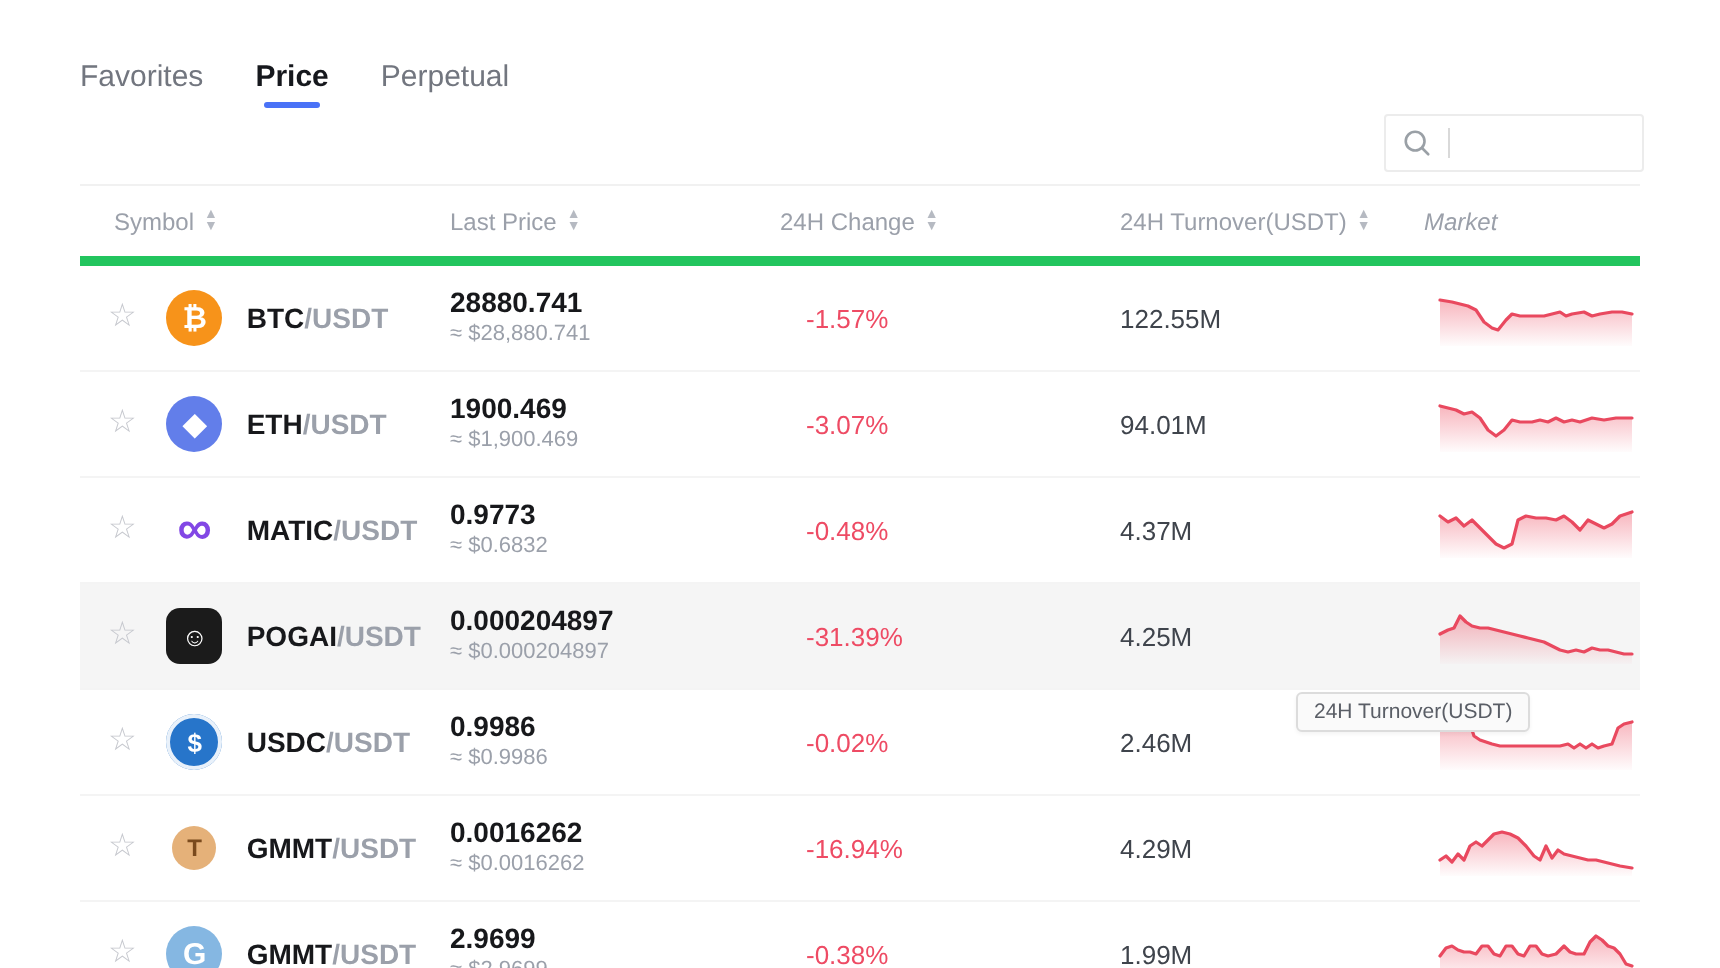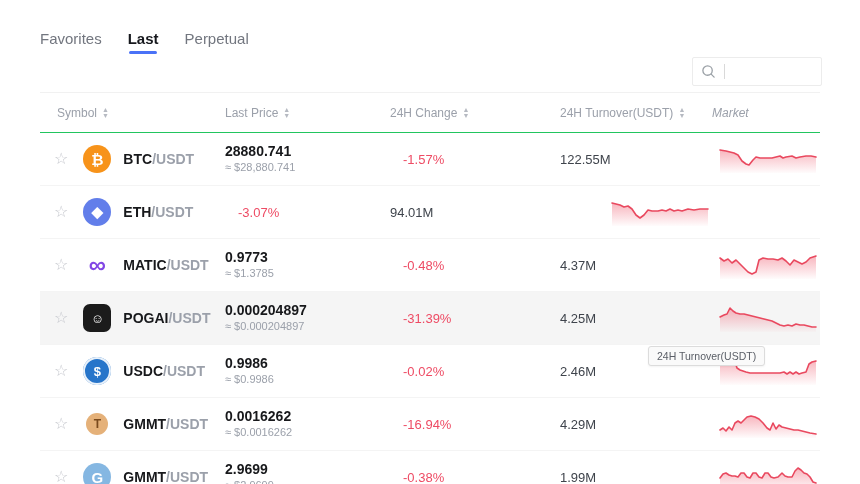"Last" div.tab { text: Last -> Price }
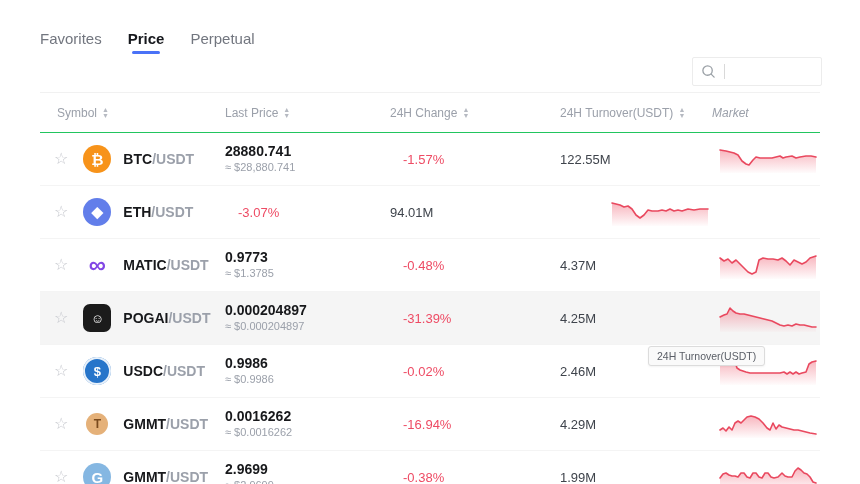"Symbol" .hrow { border-bottom: 1px solid #22c55e -> 5px solid #22c55e }
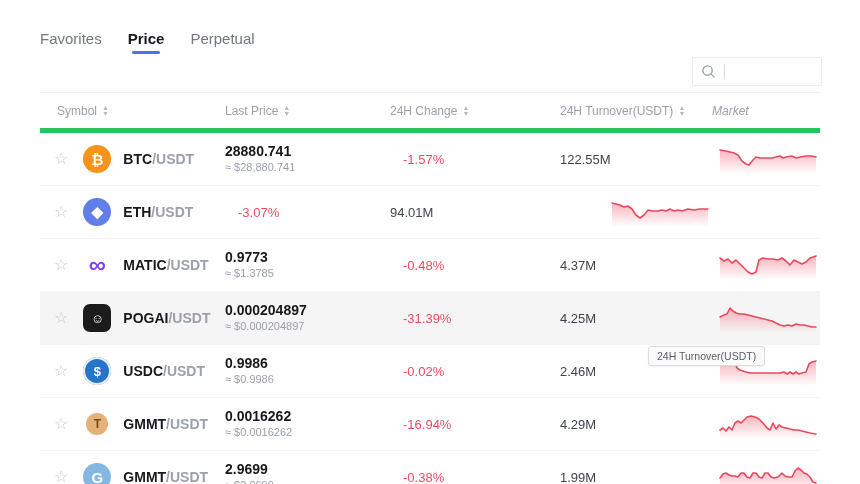"1900.469" div.cell { html: none -> <div> <div>1900.469</div> <div>≈ $1,900.469</div> </div> }
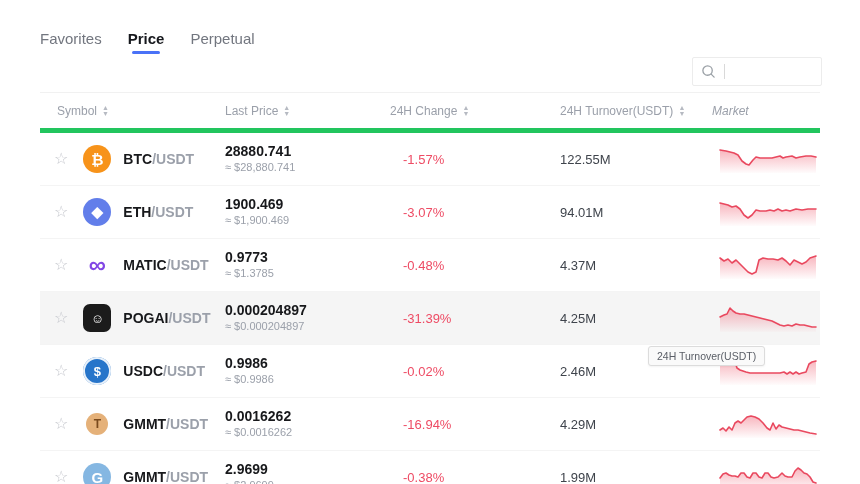"≈ $1.3785" div.approx { text: $1.3785 -> $0.6832 }
